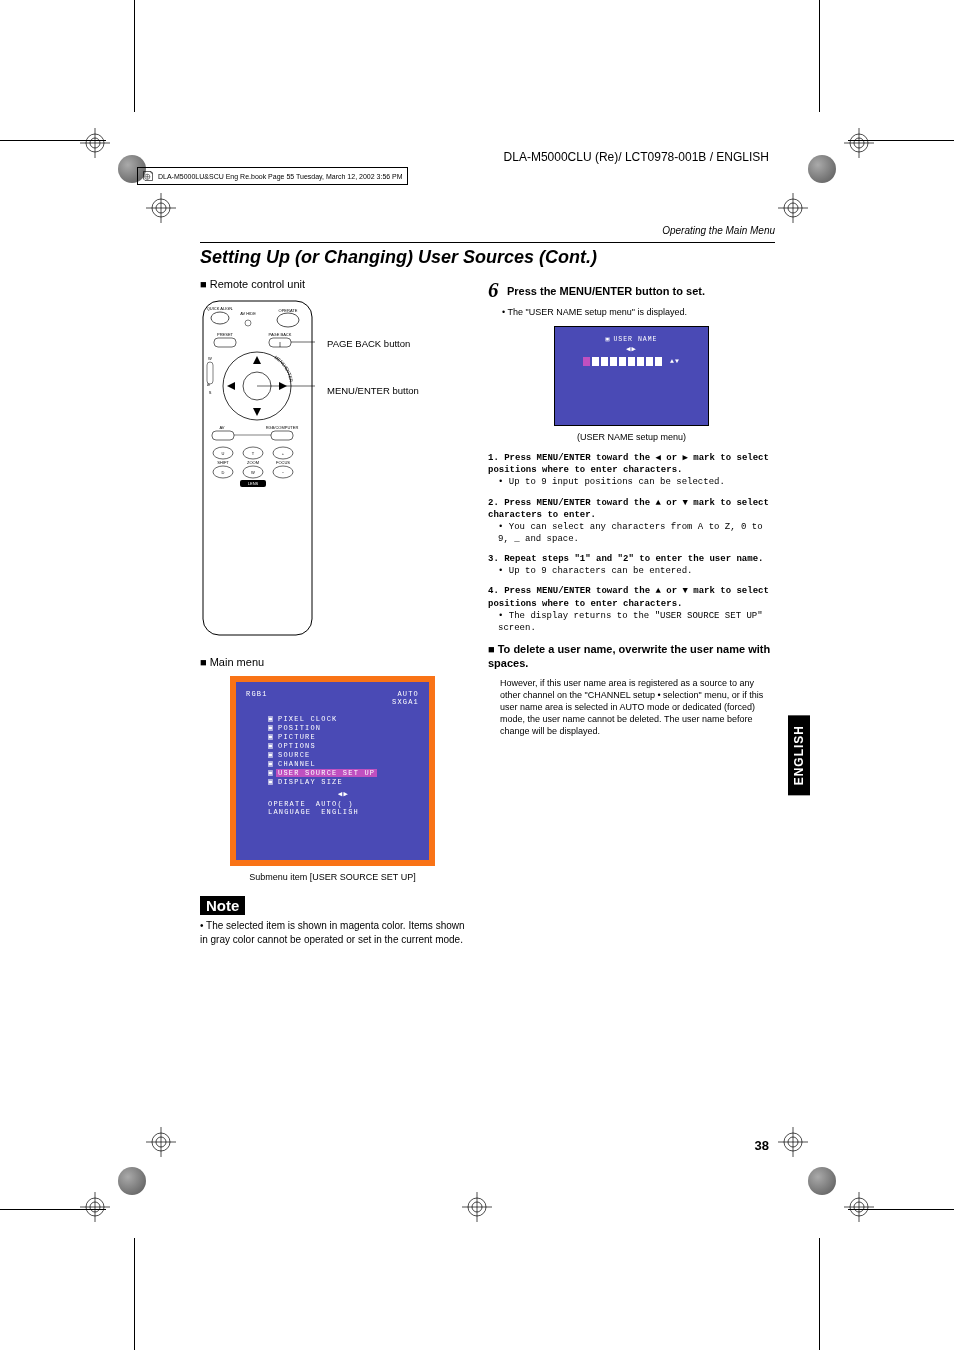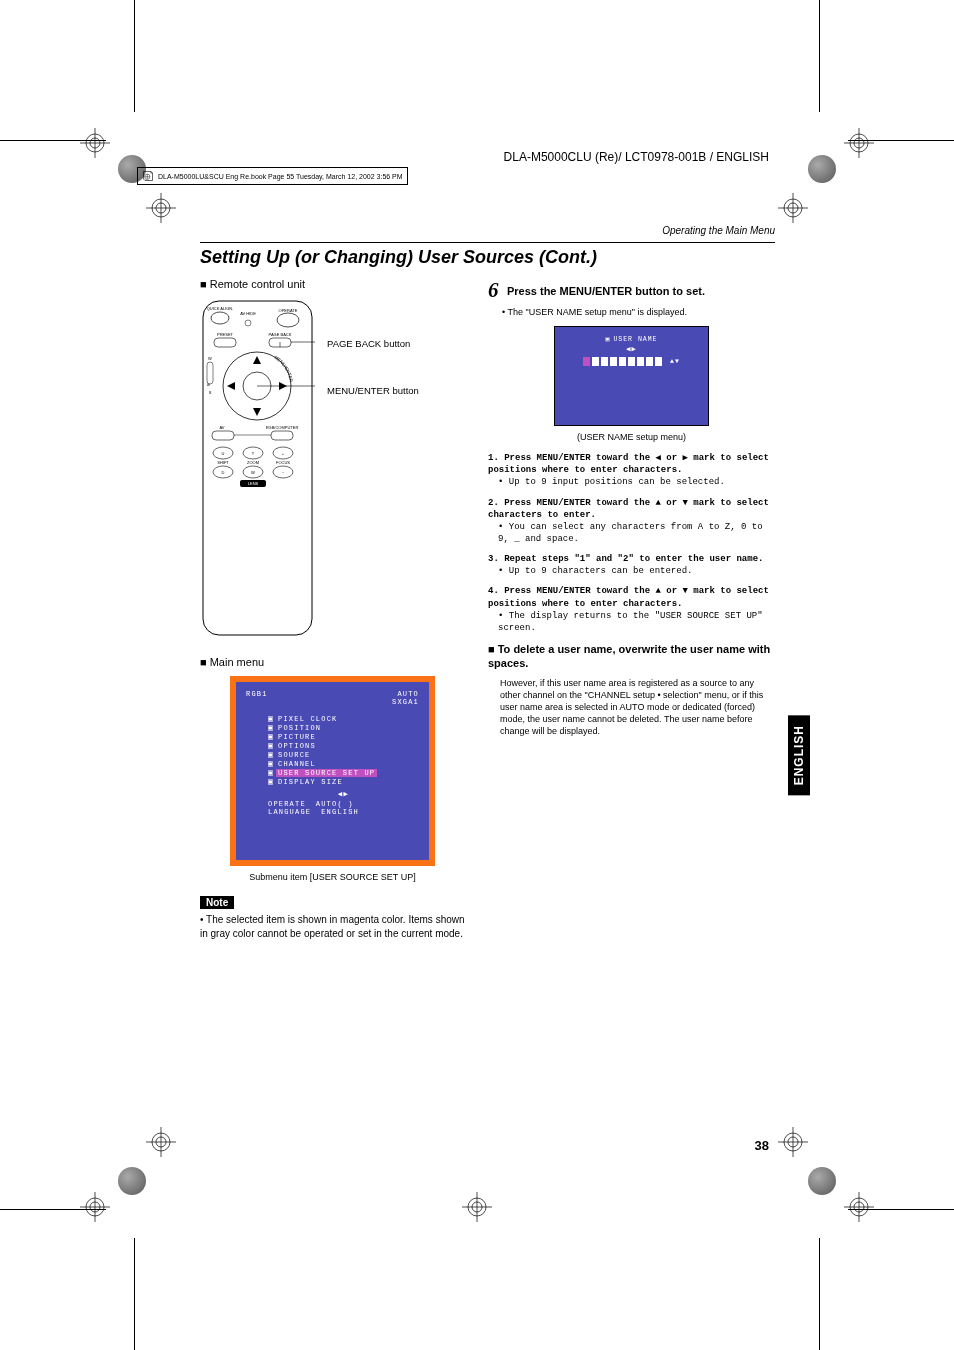"Note" .note-badge { font-size: 10px -> 15px }
